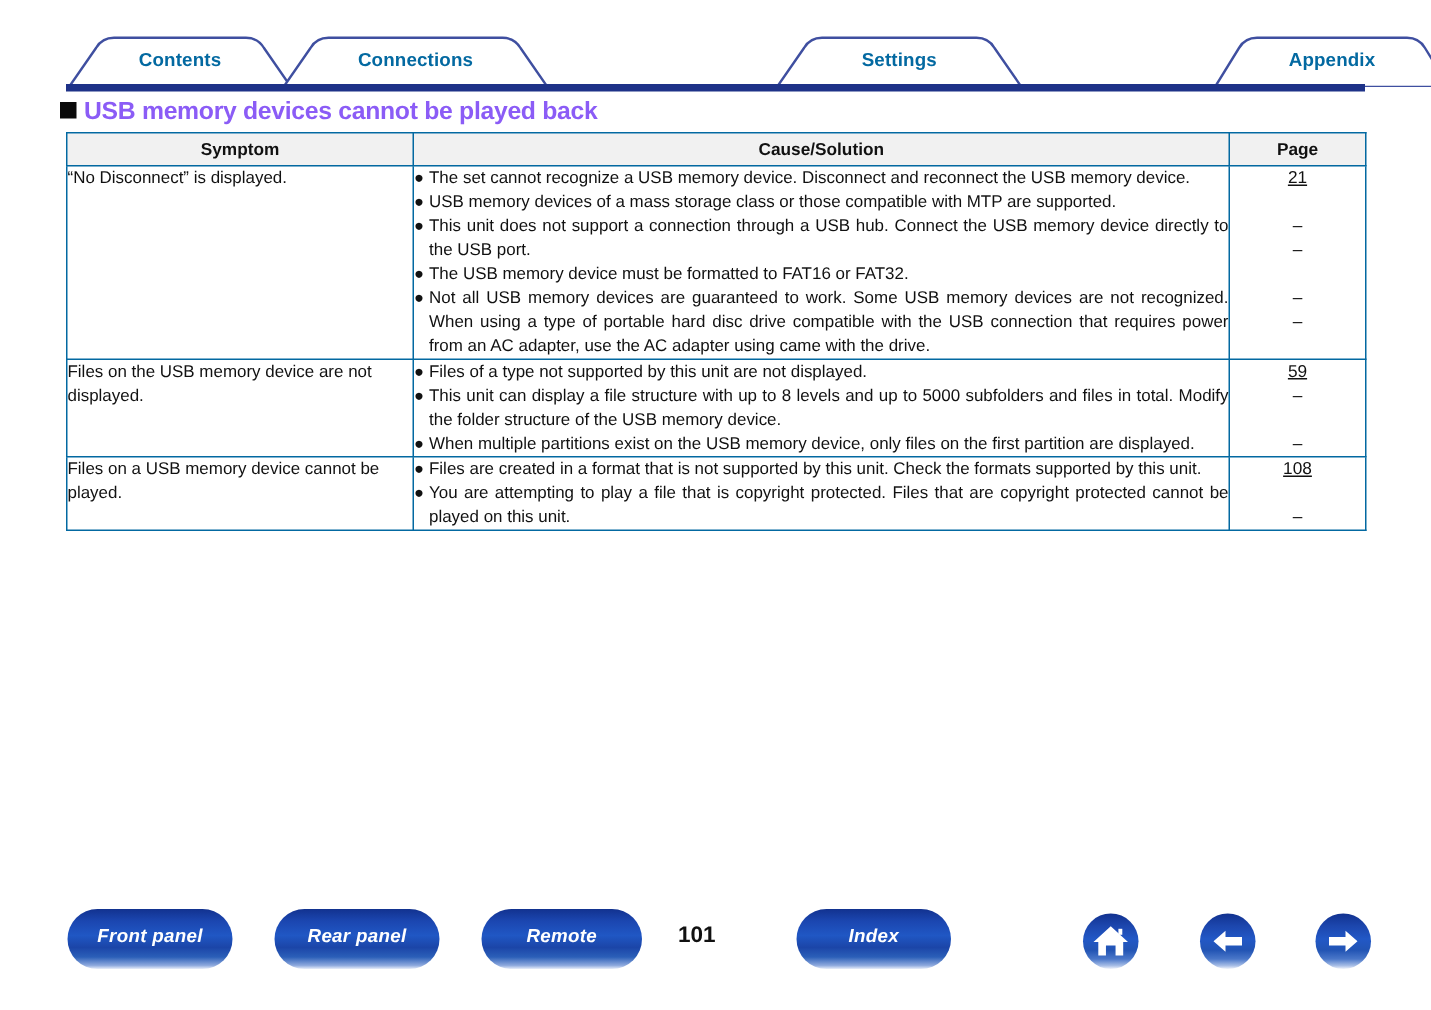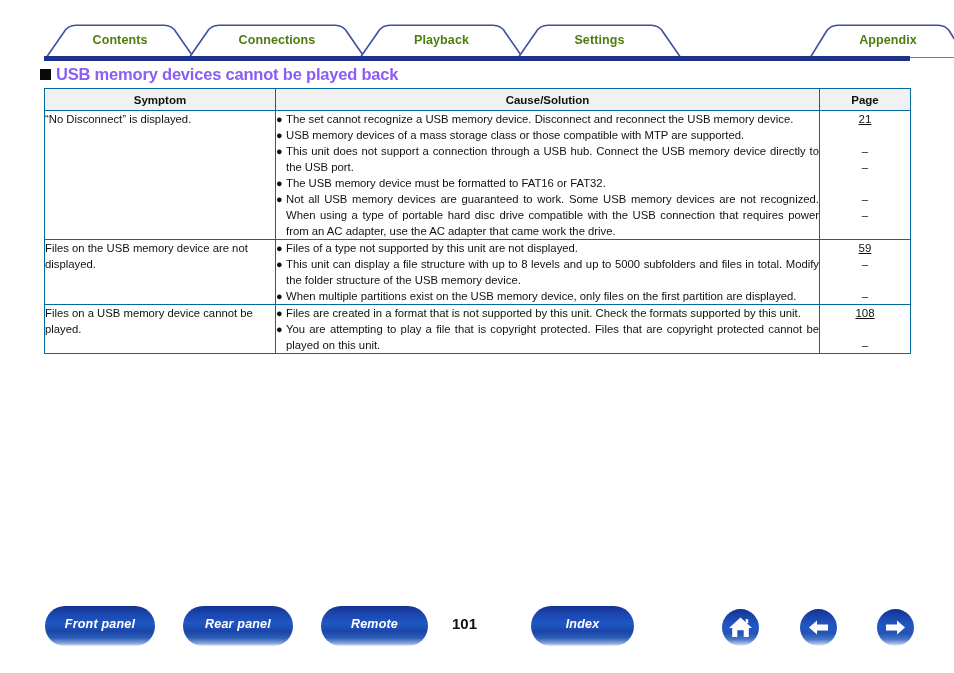"Contents" .tab .tablabel { color: #4d7c0f -> #0369a1 }
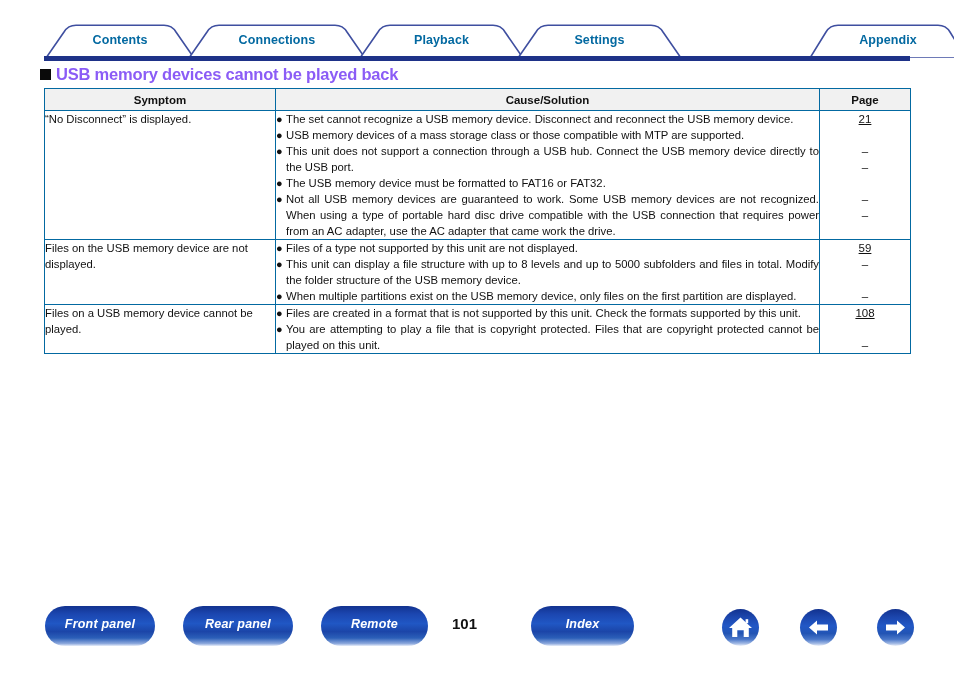"Playback" button.tab { html: <button> <svg> <path></path> </svg> <span>Playback</span> </button> -> none }
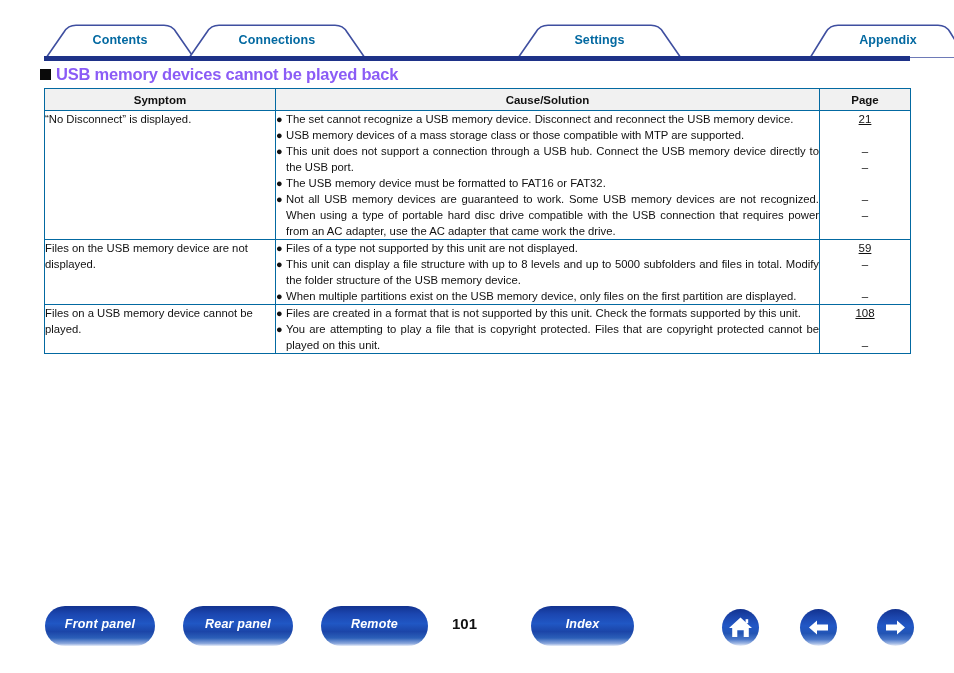"Not all USB memory devices" span.btxt { text: that came work -> using came with }
